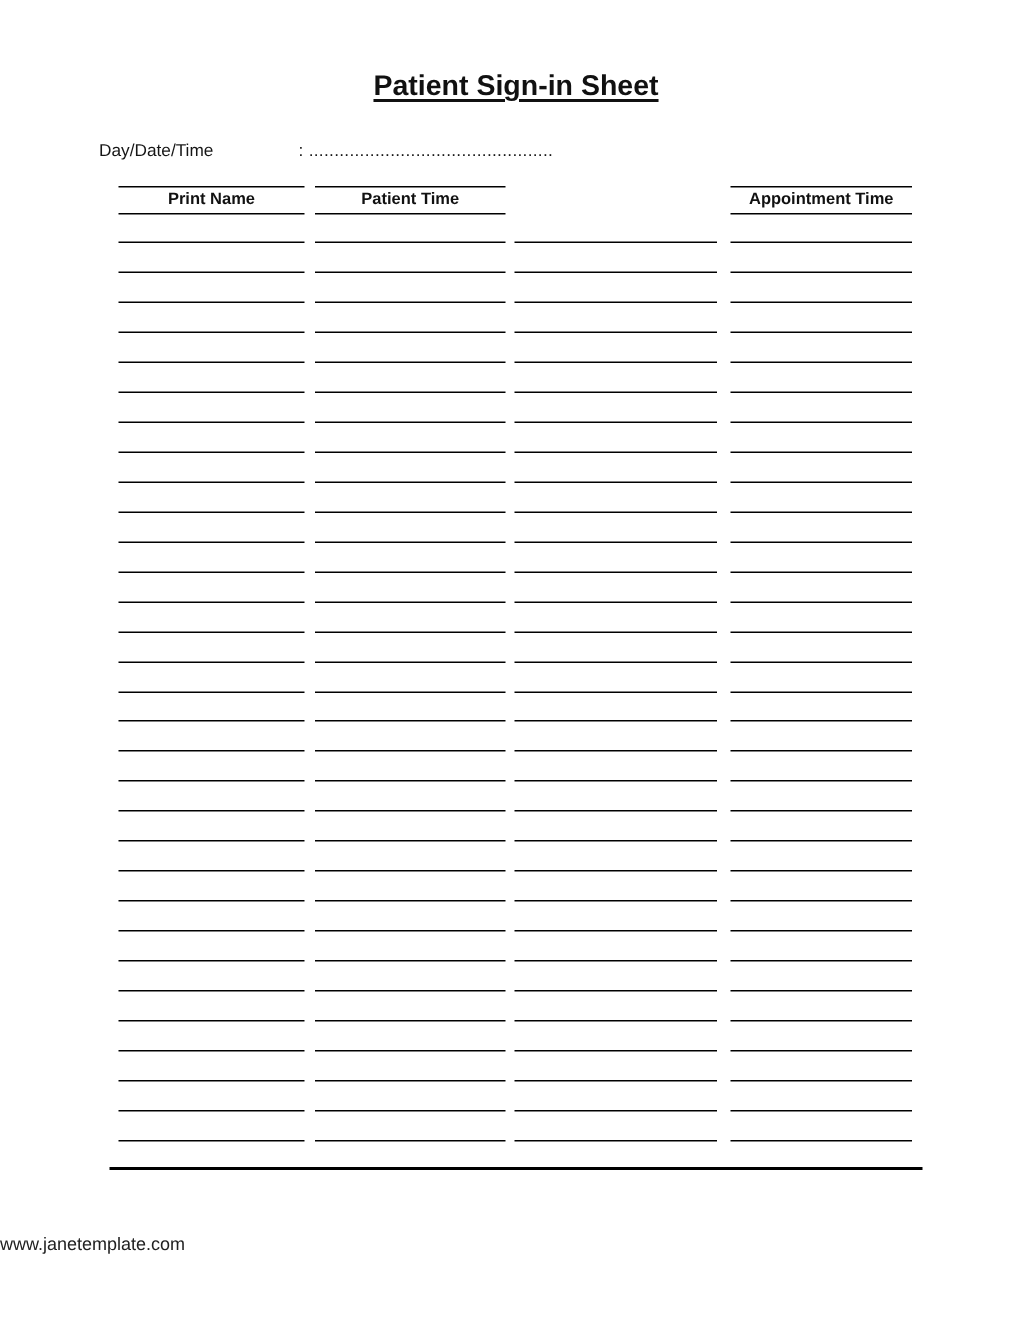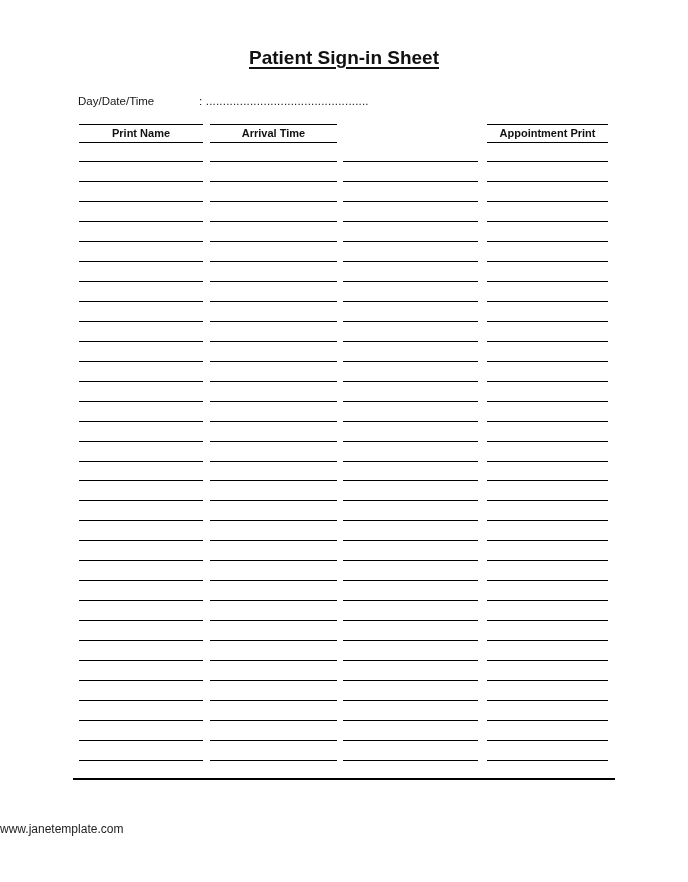"Day/Date/Time" .dt-label { left: 78px -> 66px }
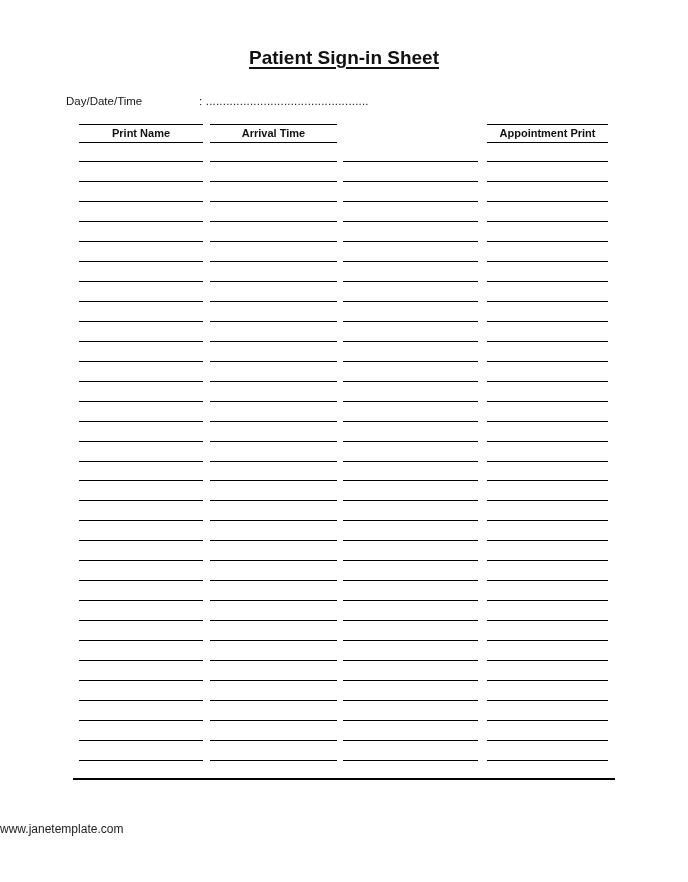"Arrival Time" div.col-header { text: Arrival -> Patient }
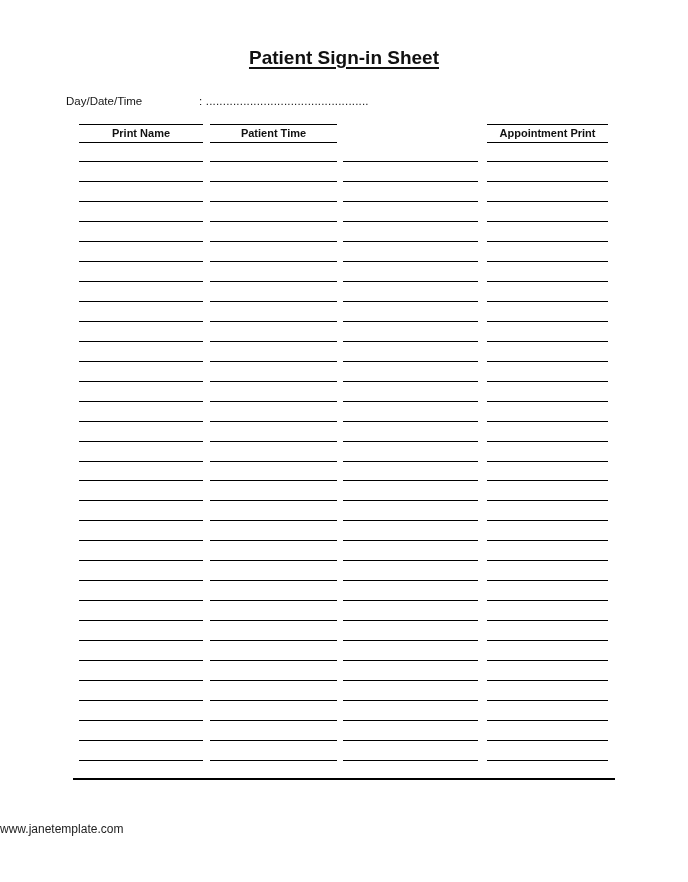"Appointment Print" div.col-header { text: Print -> Time }
